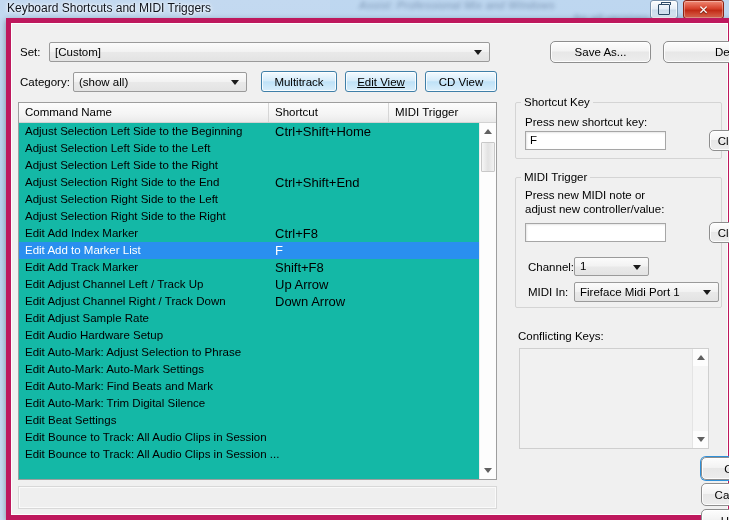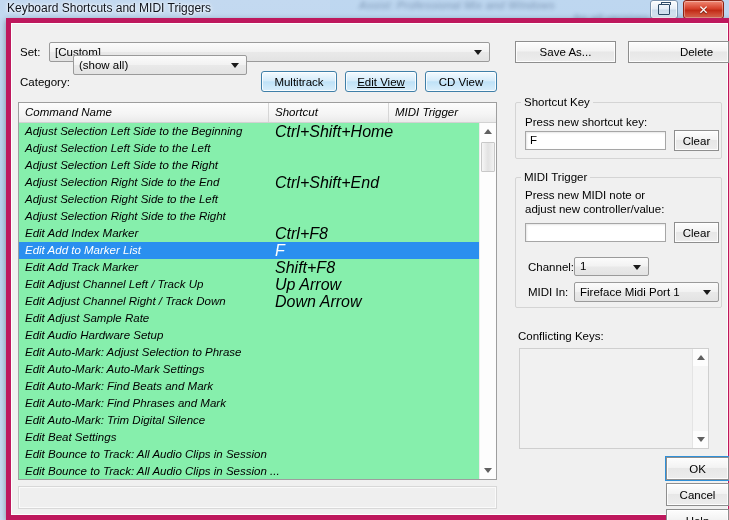"Save As..." .btn { border-radius: 0 -> 5px; margin-left: none -> 35px }
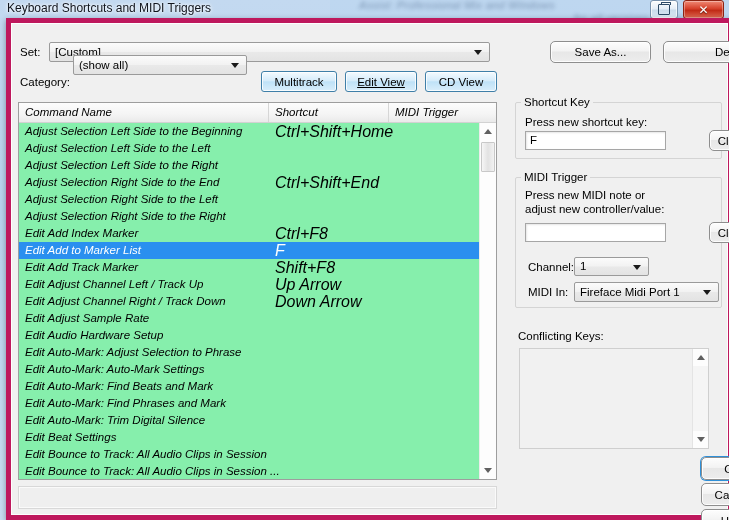"(show all)" div.combo { top: 32px -> 49px }
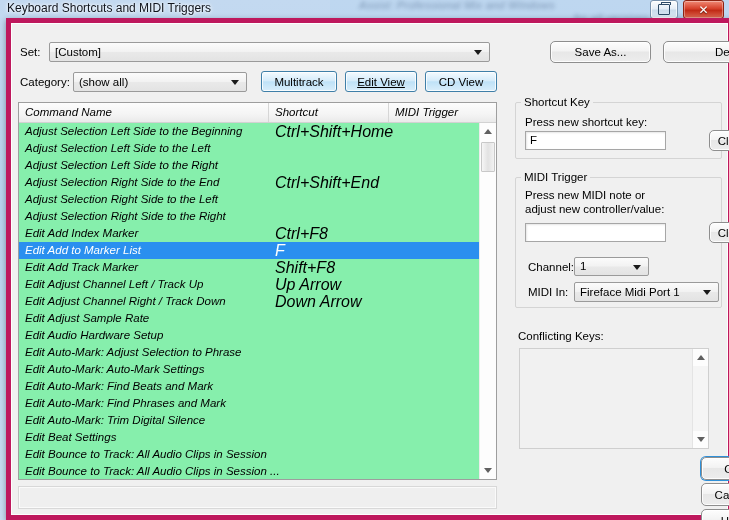"Command Name" #listwrap { background: #86efac -> #14b8a6; font-style: italic -> none }
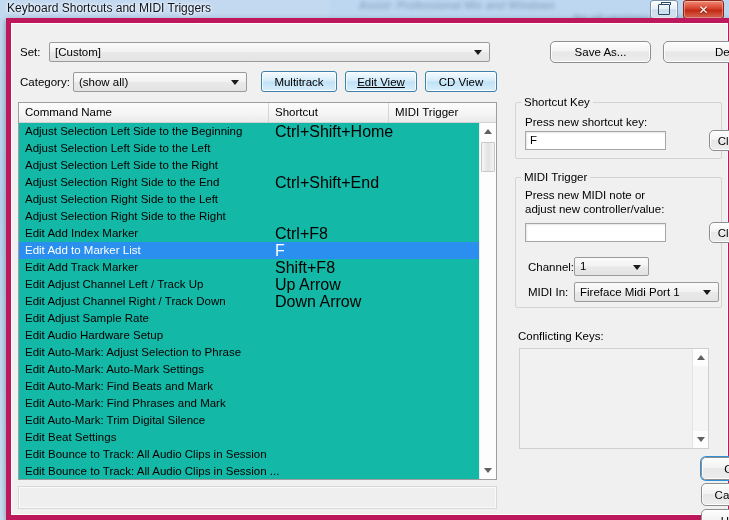"Ctrl+Shift+Home" .row .c-sc { font-size: 16px -> 13px }
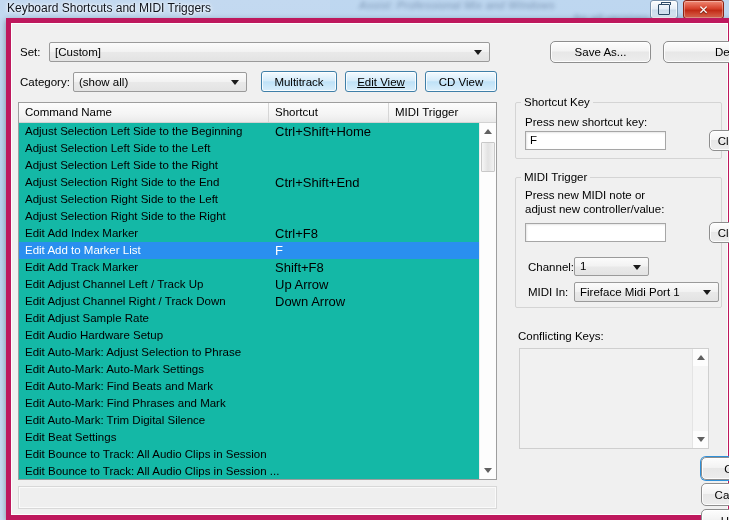"Edit Auto-Mark: Find Phrases and" div.row { html: <div> <span>Edit Auto-Mark: Find Phrases and Mark</span> <span></span> <span></span> </div> -> none }
